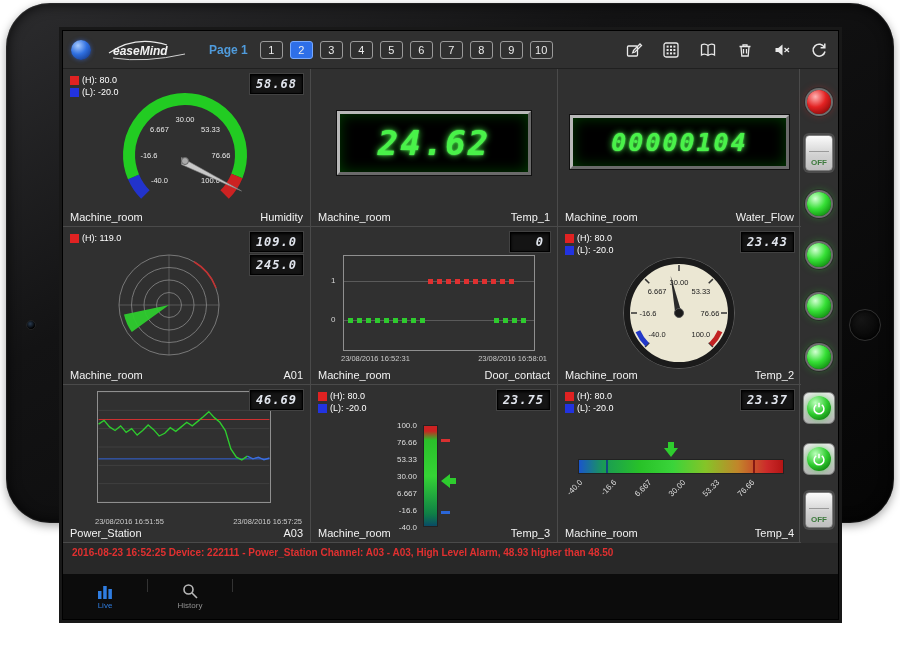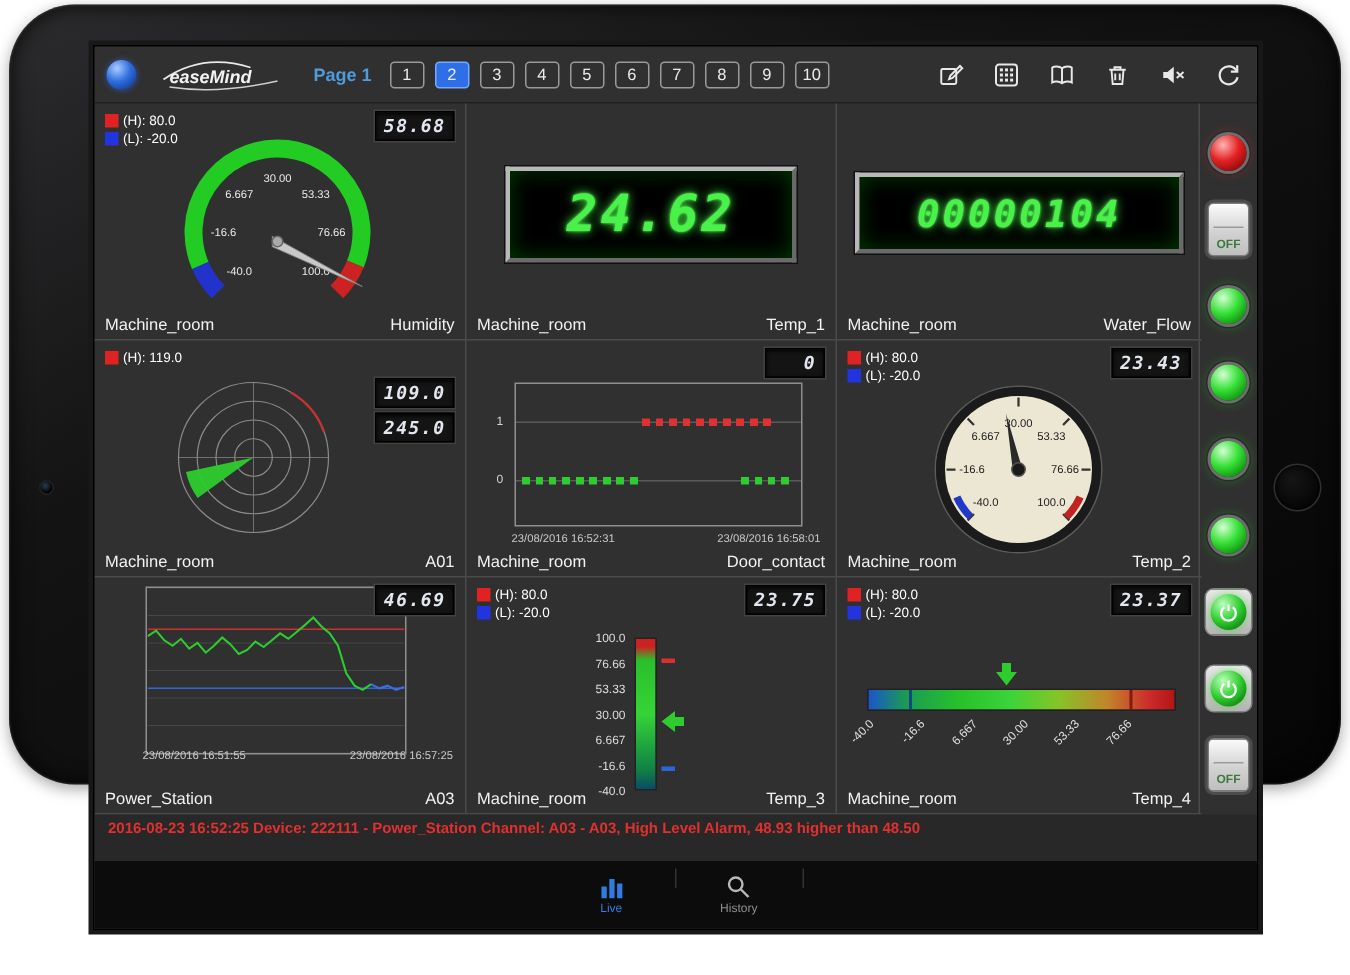"109.0" .dstack { margin-top: 20px -> none }
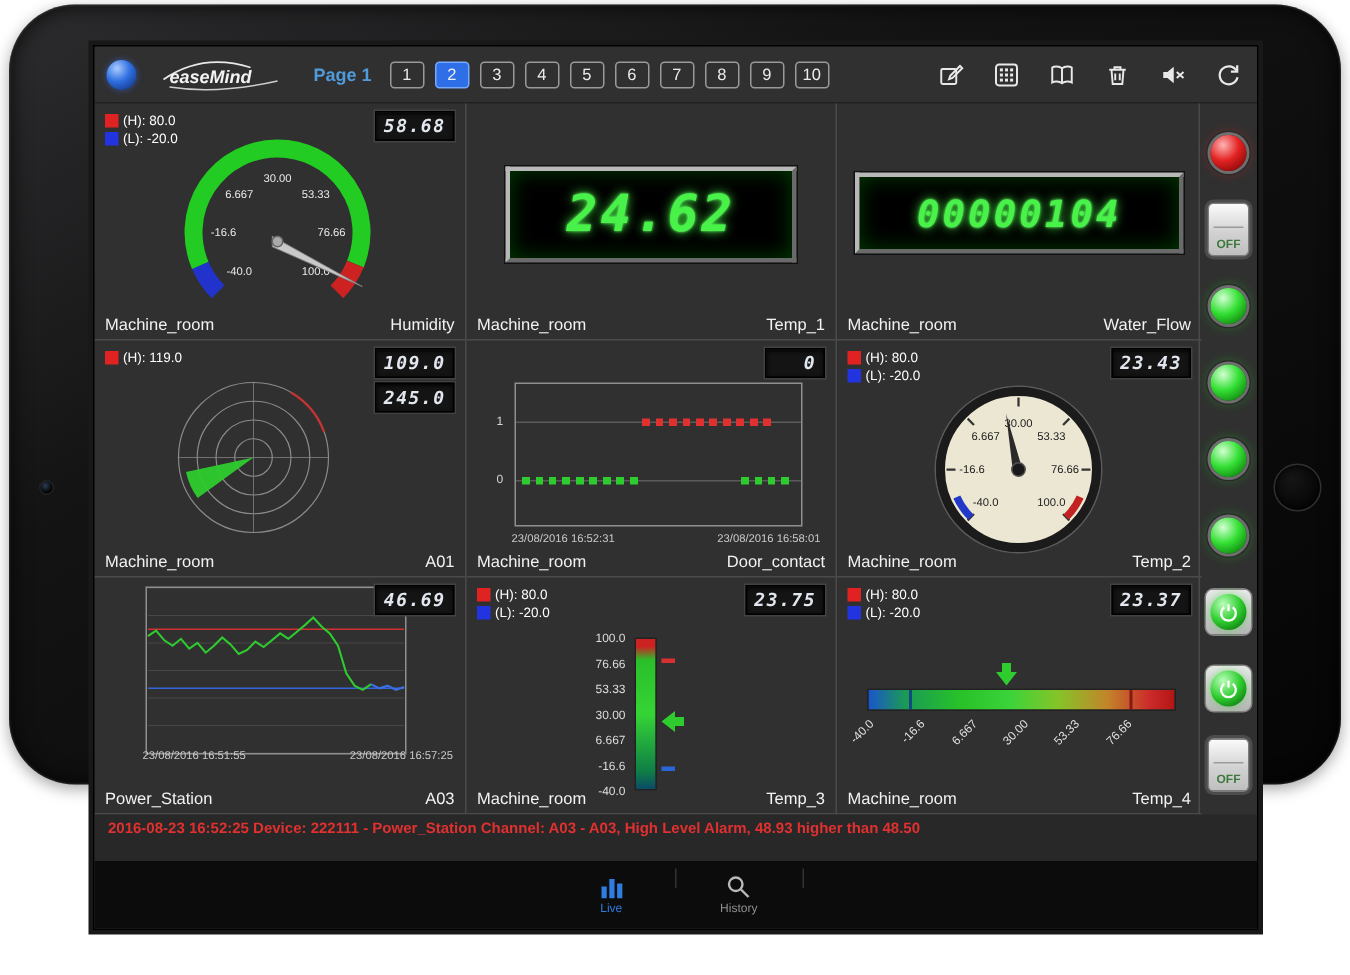"23/08/2016 16:51:55" .a03x { top: 114px -> 132px }
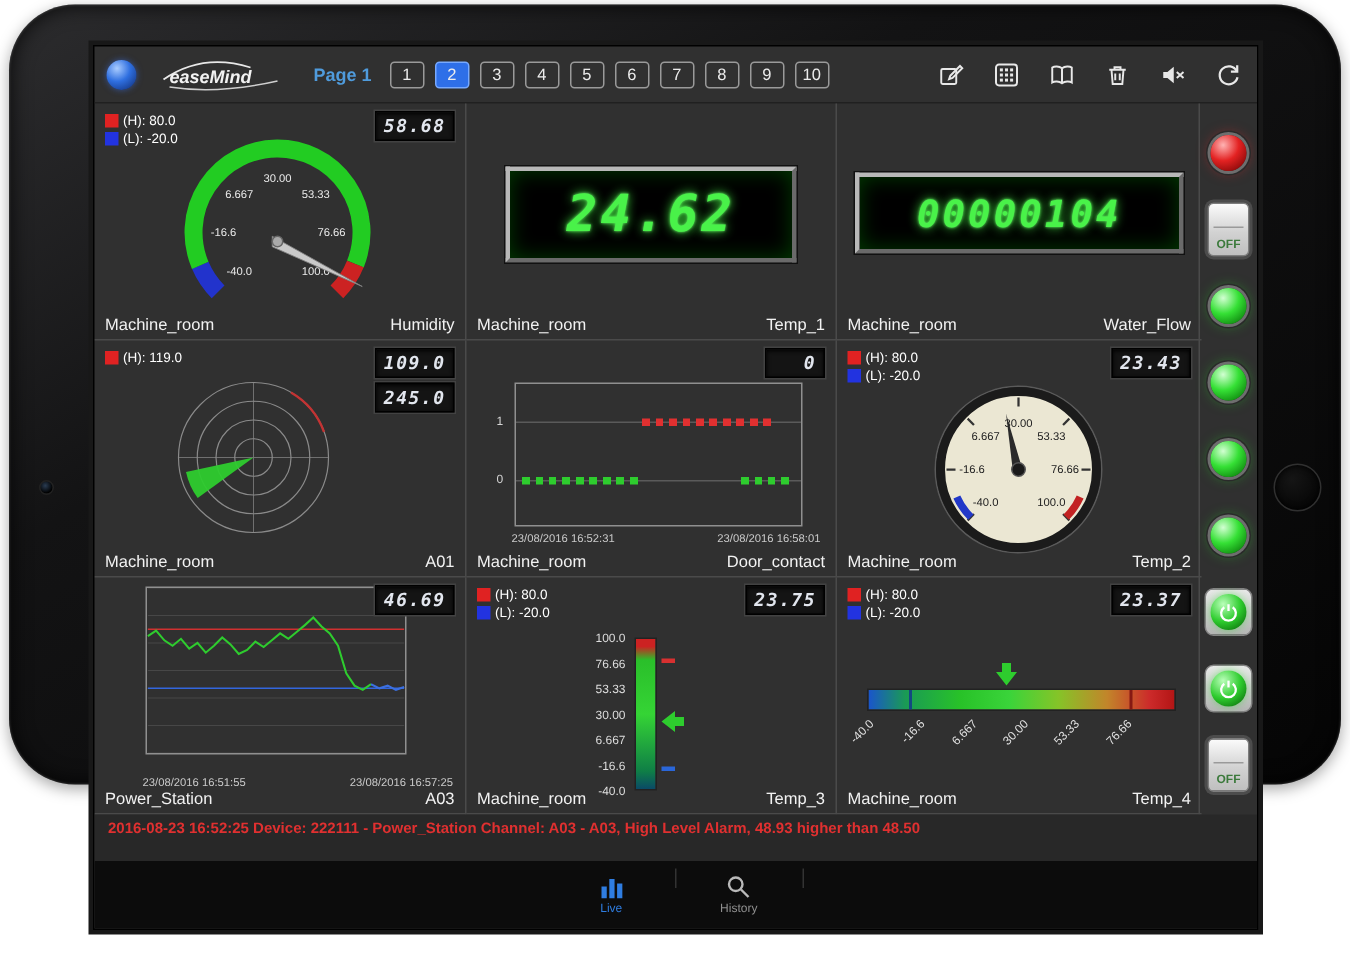"Live" .nav { justify-content: center -> none }
